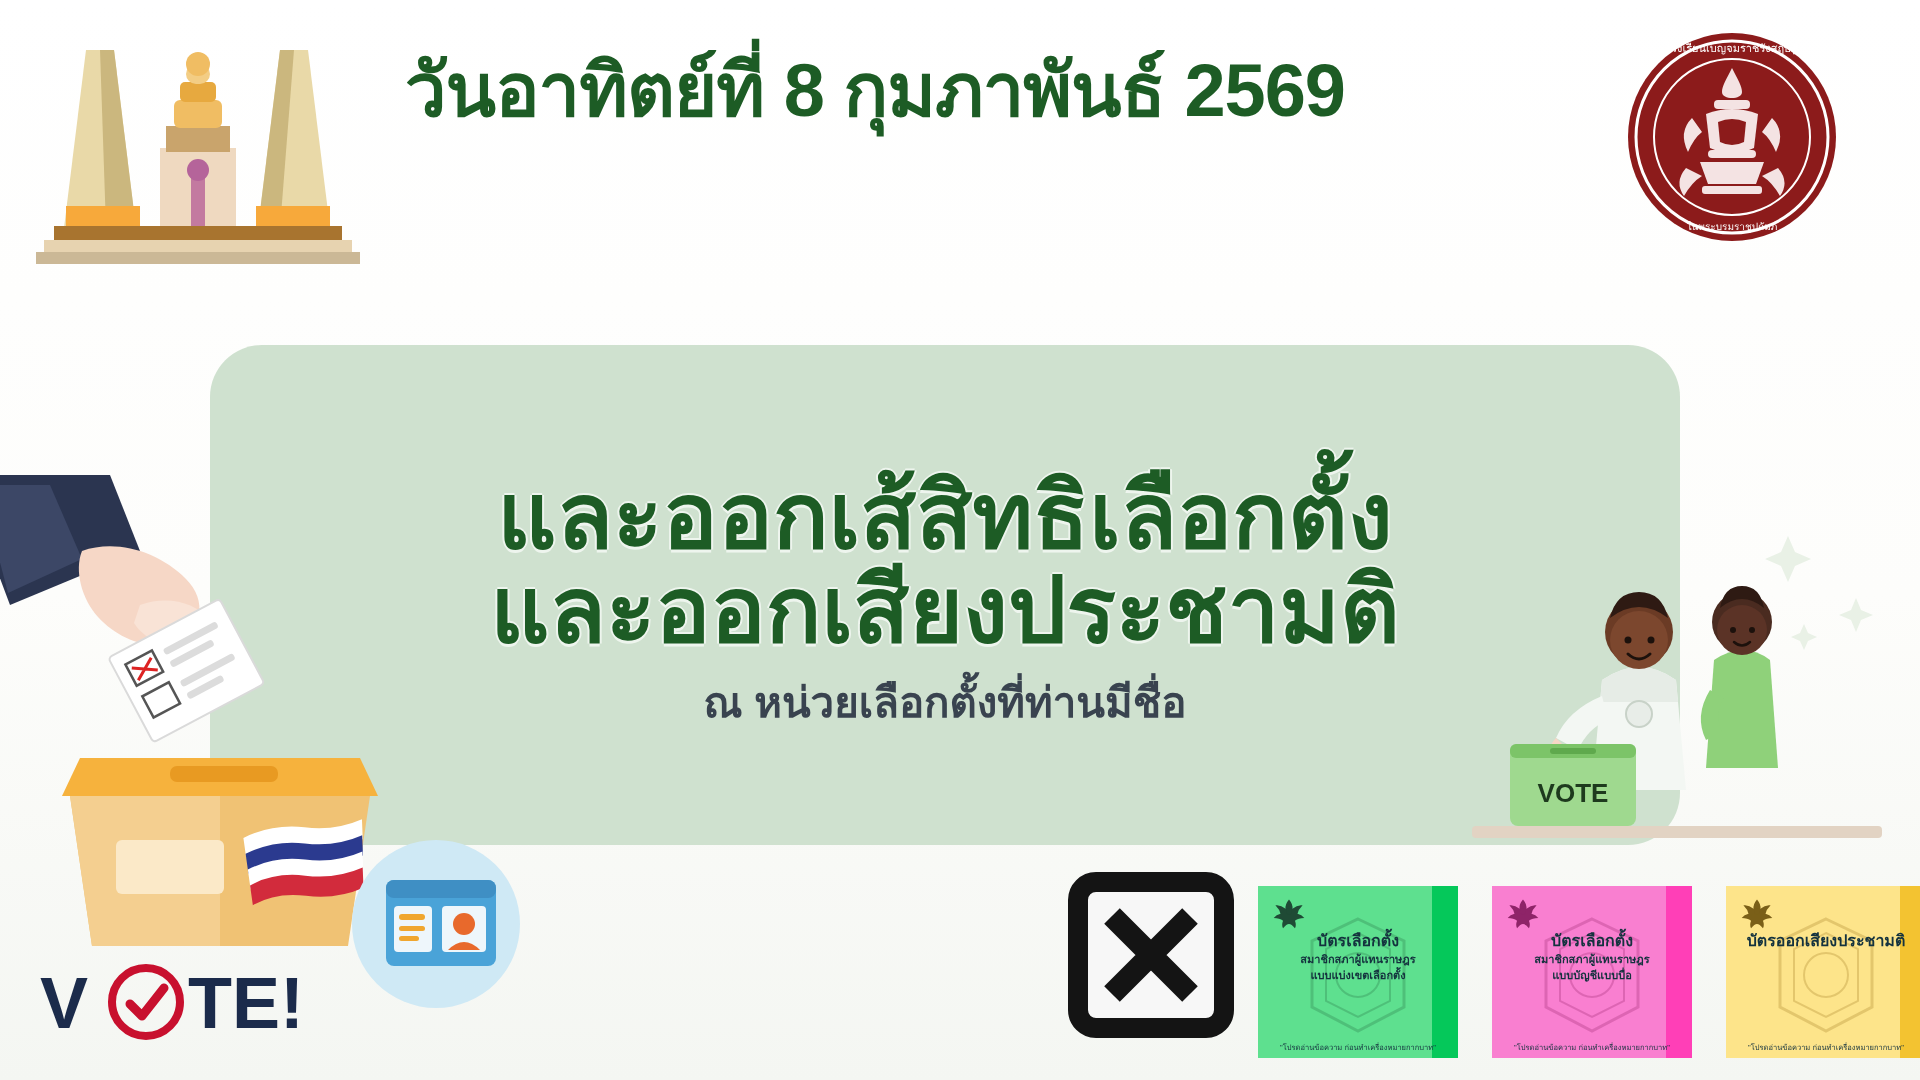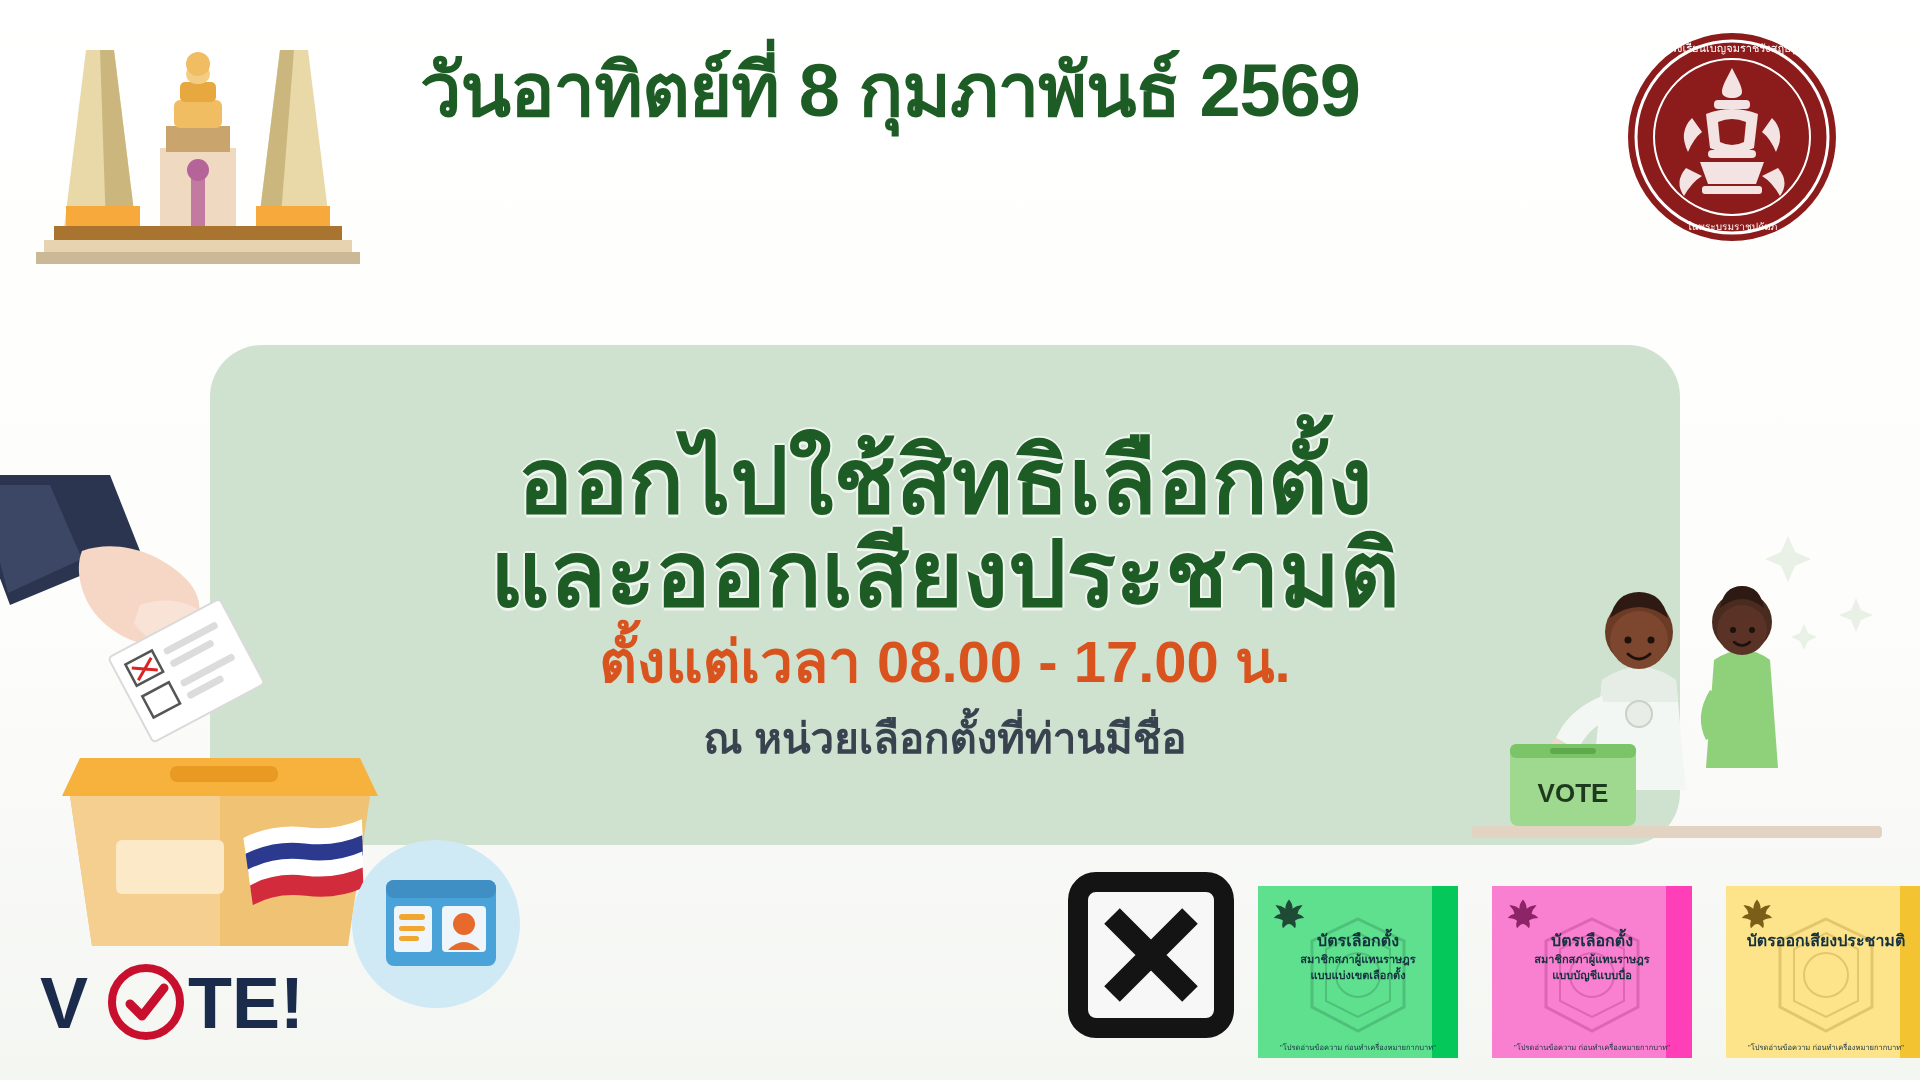"วันอาทิตย์ที่ 8 กุมภาพันธ์ 2569" .header-text { left: 420px -> 405px }
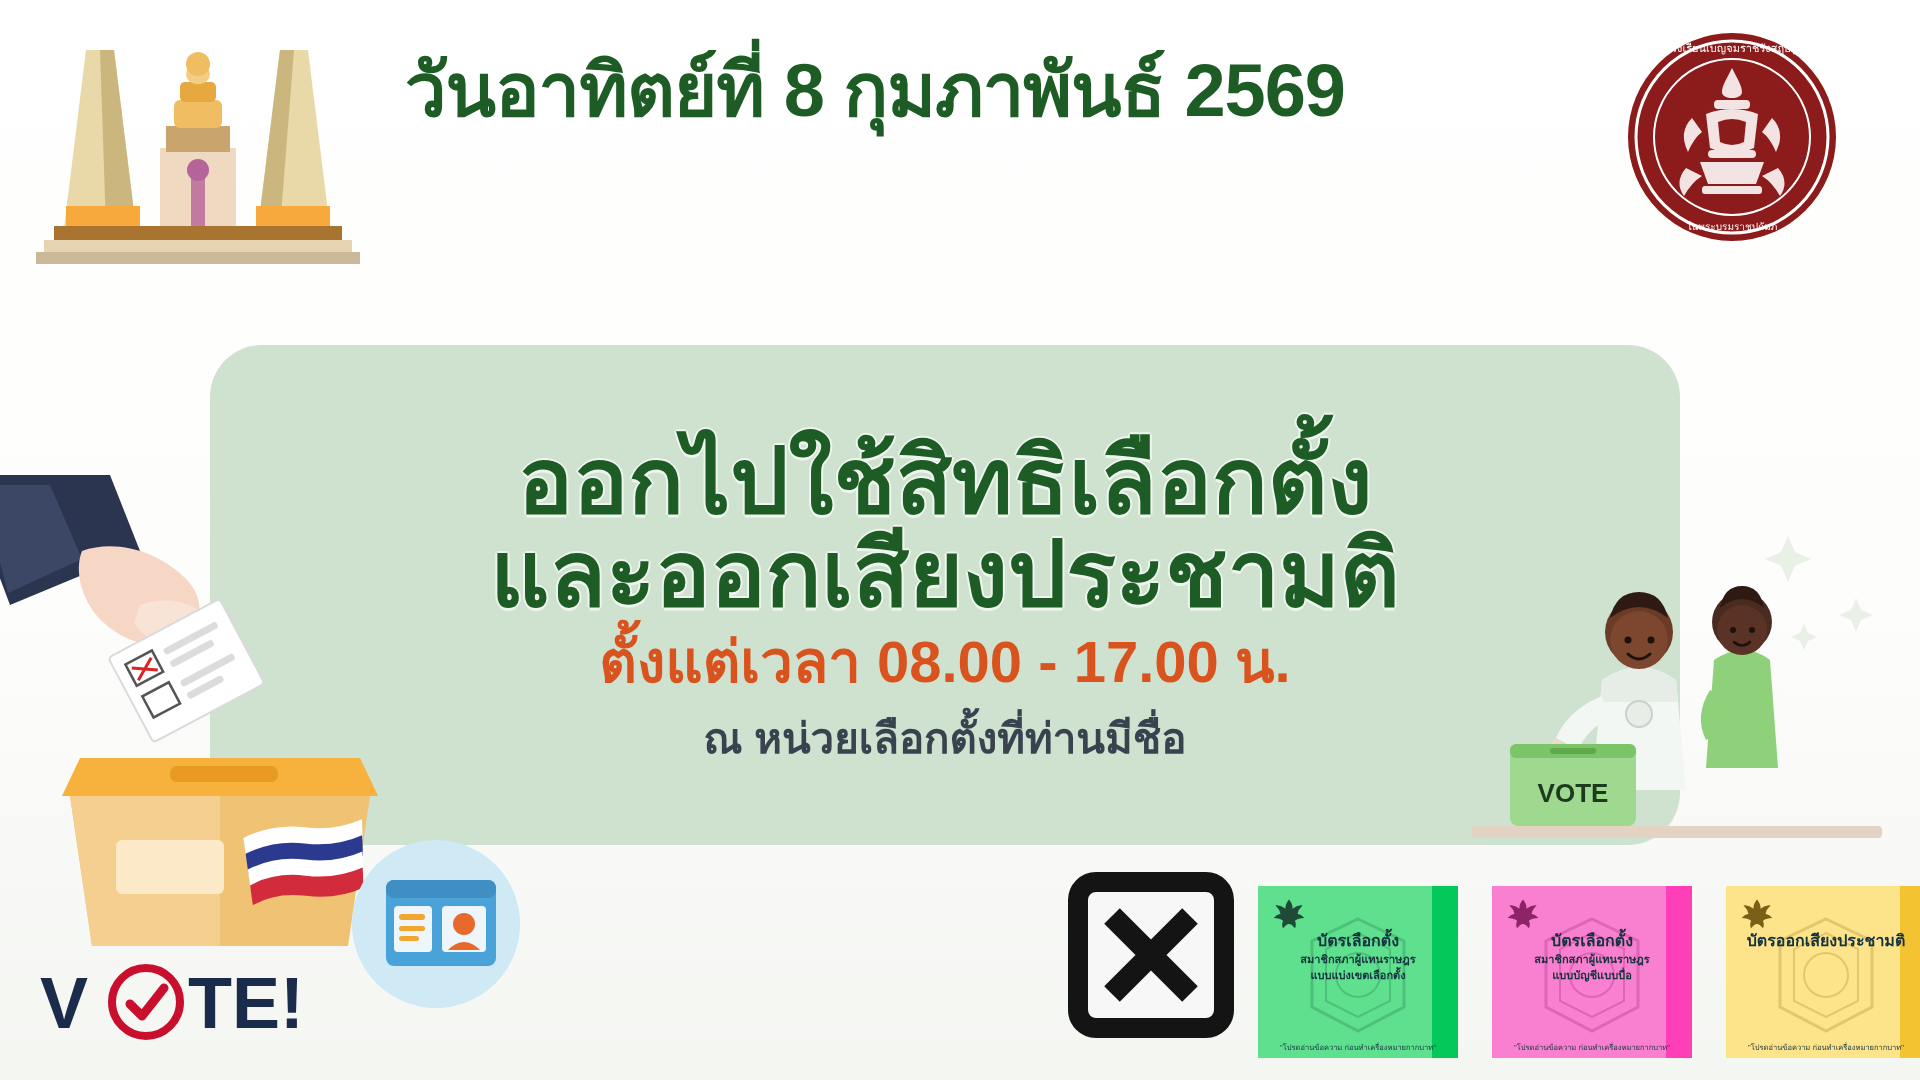"ออกไปใช้สิทธิเลือกตั้ง" div.head1 { text: ออกไปใช้สิทธิเลือกตั้ง -> และออกเส้สิทธิเลือกตั้ง }
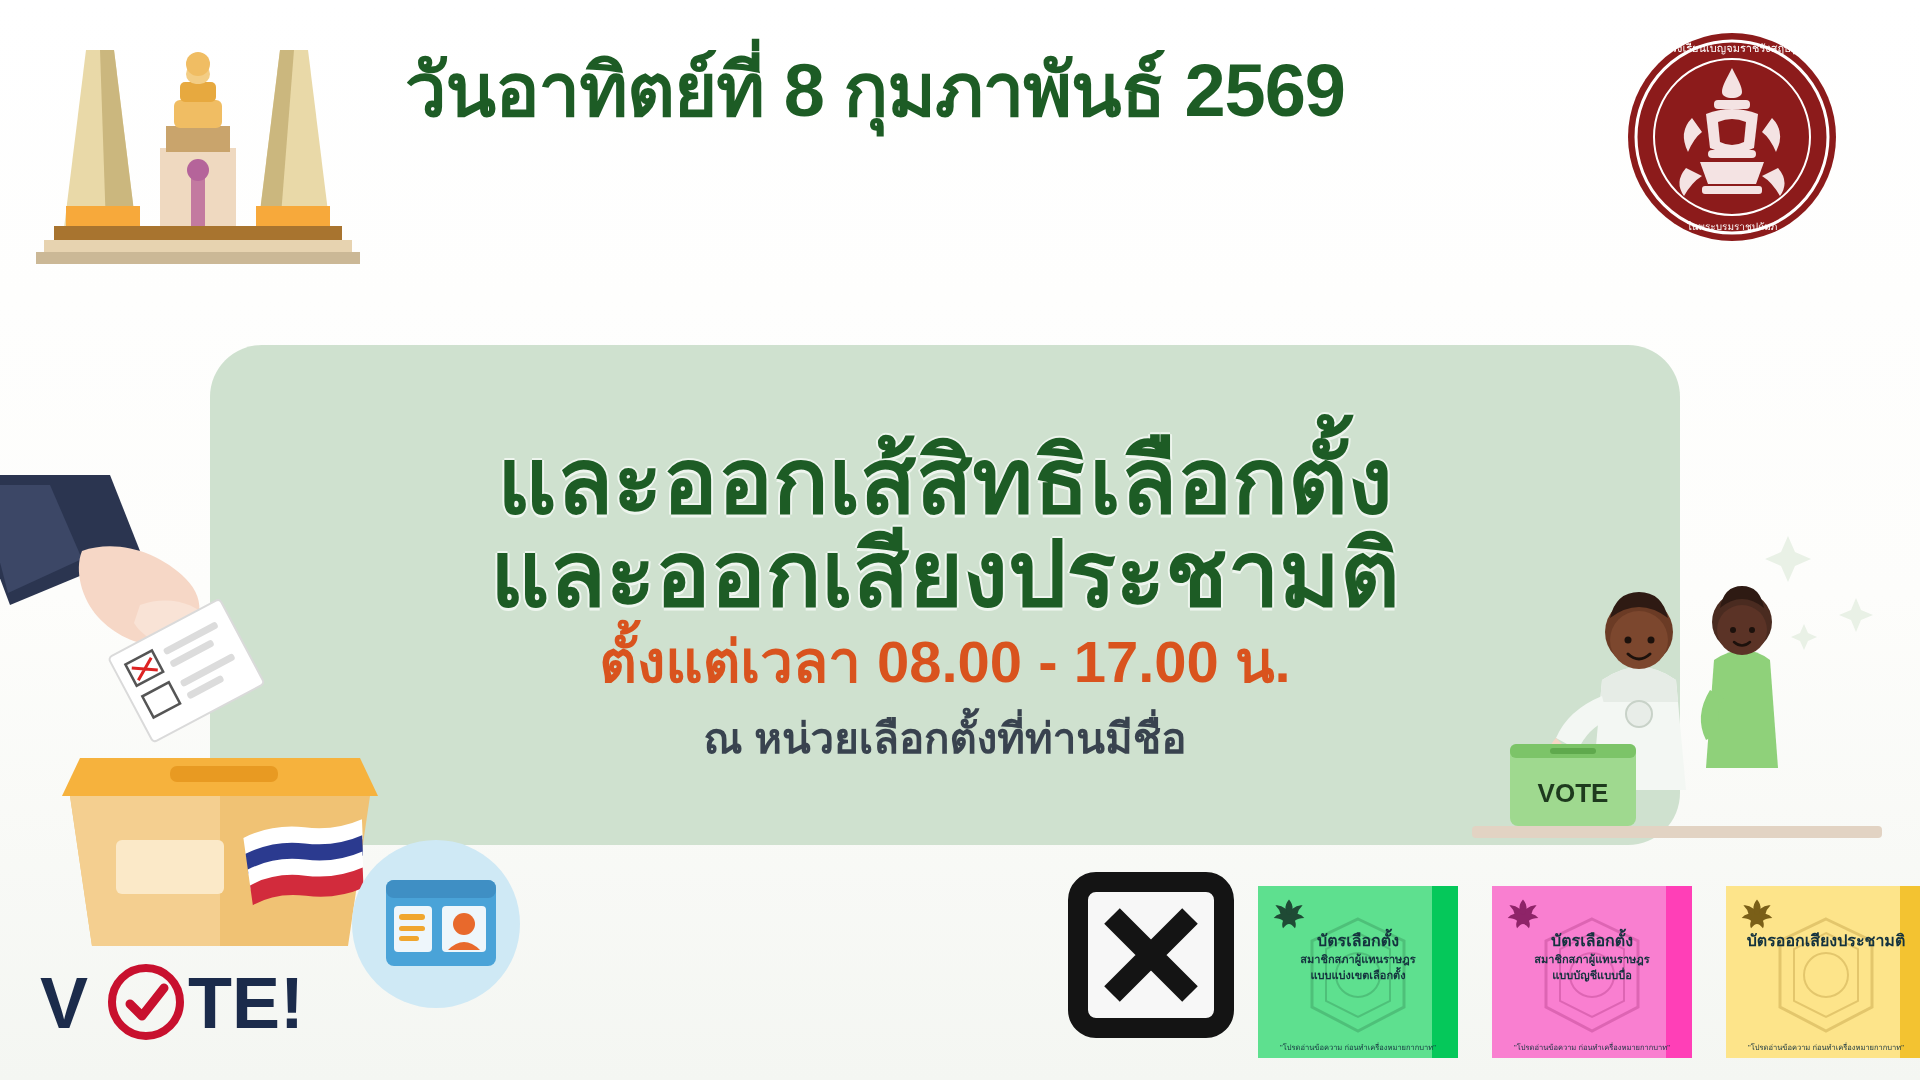"ตั้งแต่เวลา 08.00 - 17.00 น." div.time-line { html: <div>ตั้งแต่เวลา 08.00 - 17.00 น.</div> -> none }
